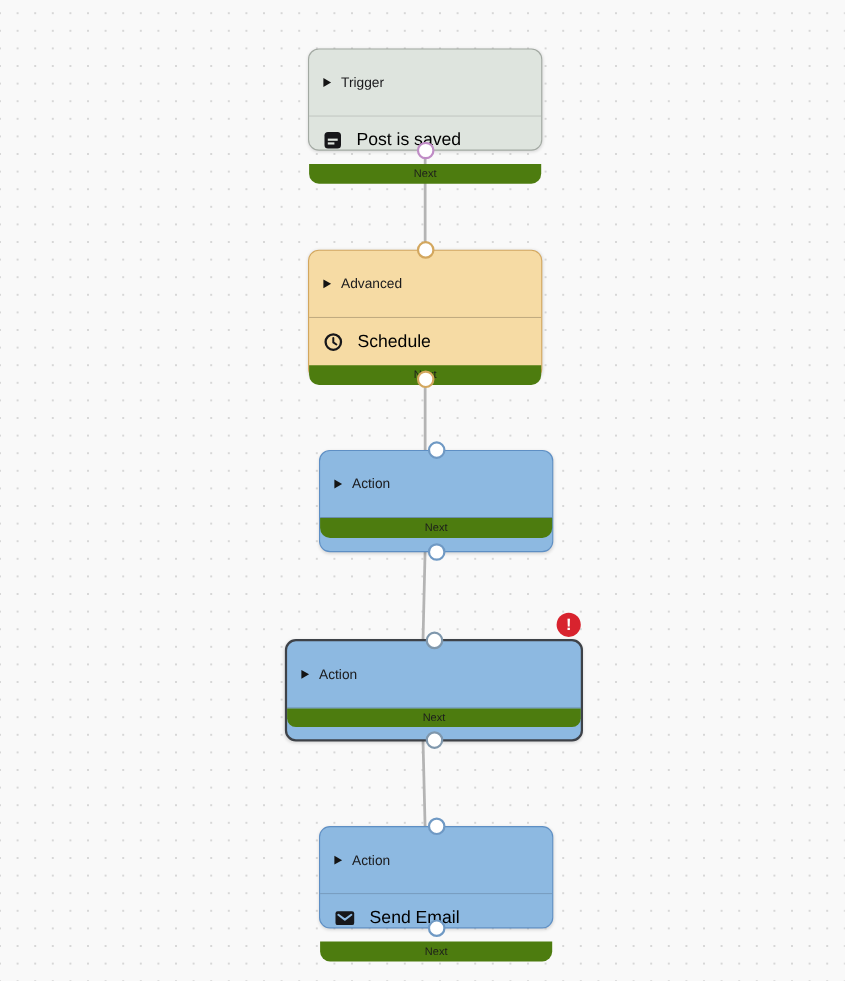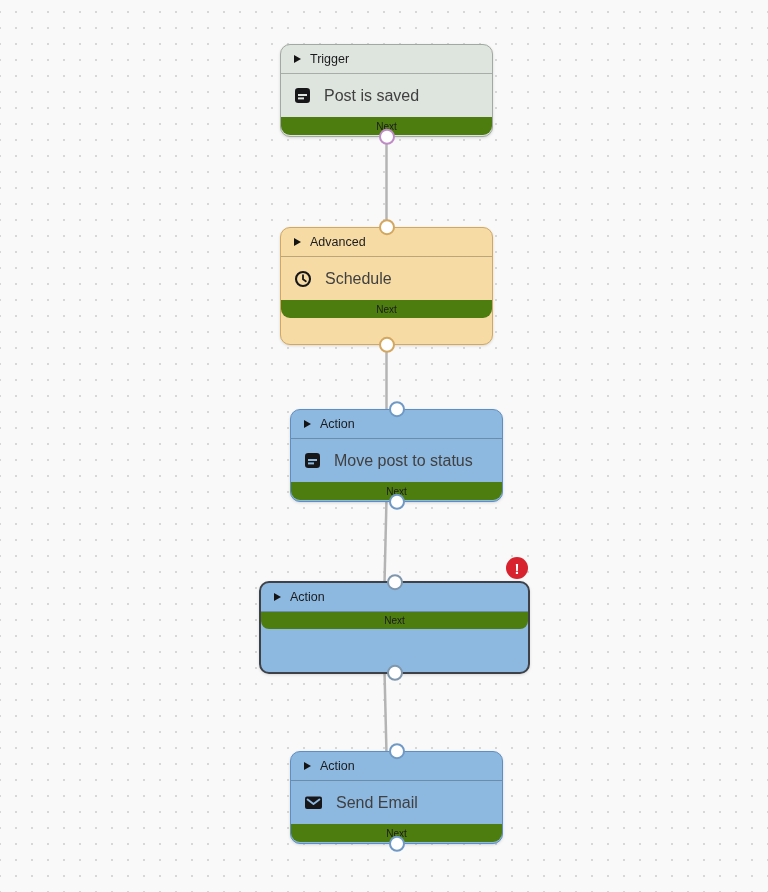"Trigger" .node-header { padding: 0 13px -> 16px 13px }
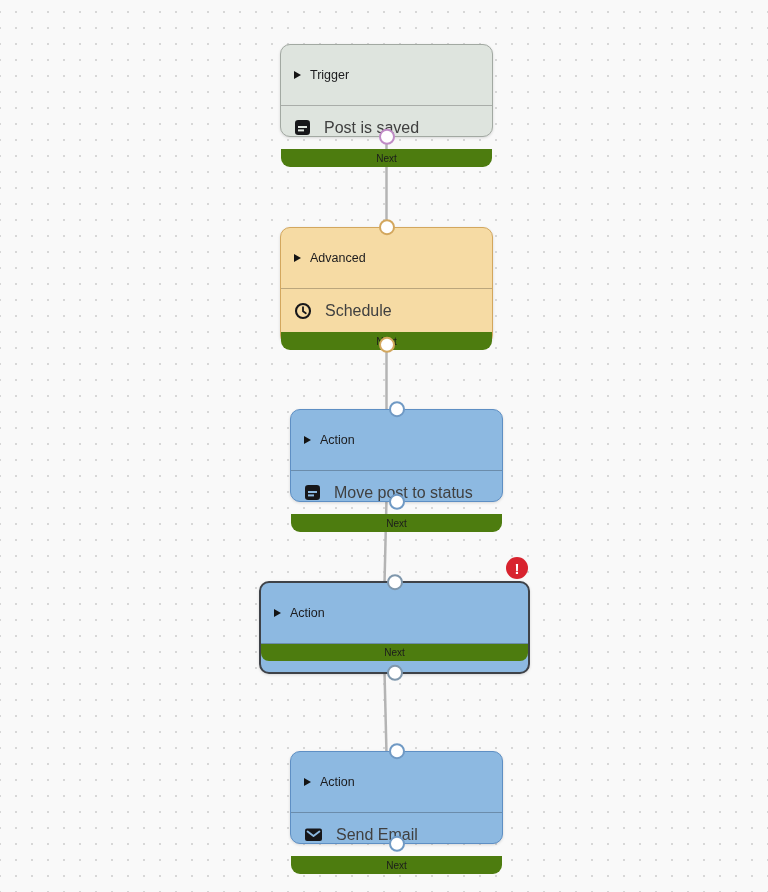"Post is saved" .node-body { color: #404040 -> #000000 }
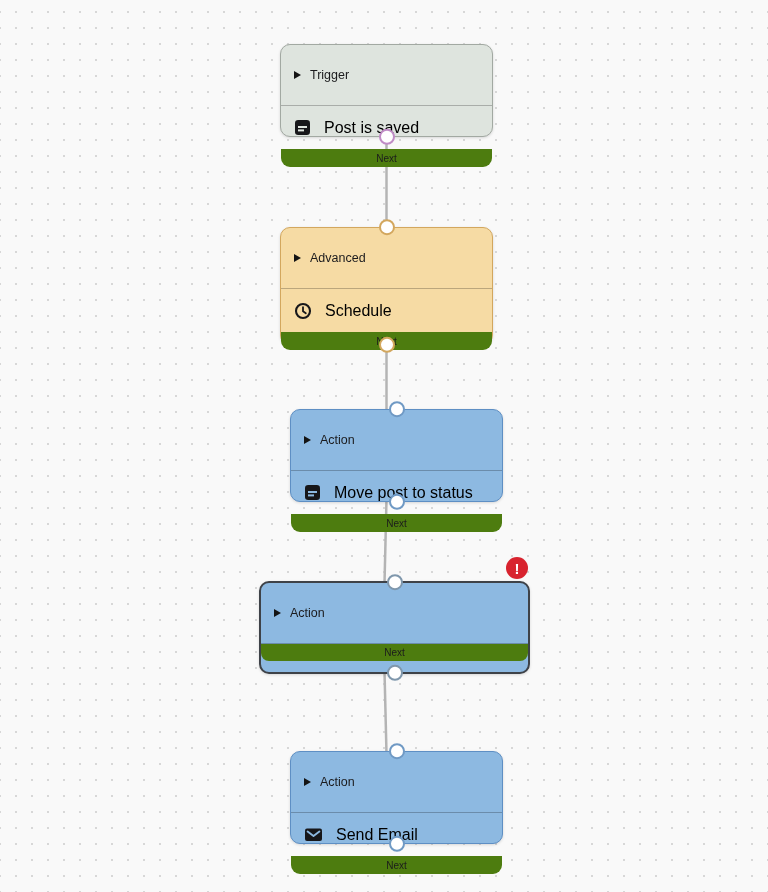"Move post to status" div.node-body { html: <div> <svg> <rect></rect> <rect></rect> <rect></rect> </svg> <span>Move post to status</span> </div> -> none }
